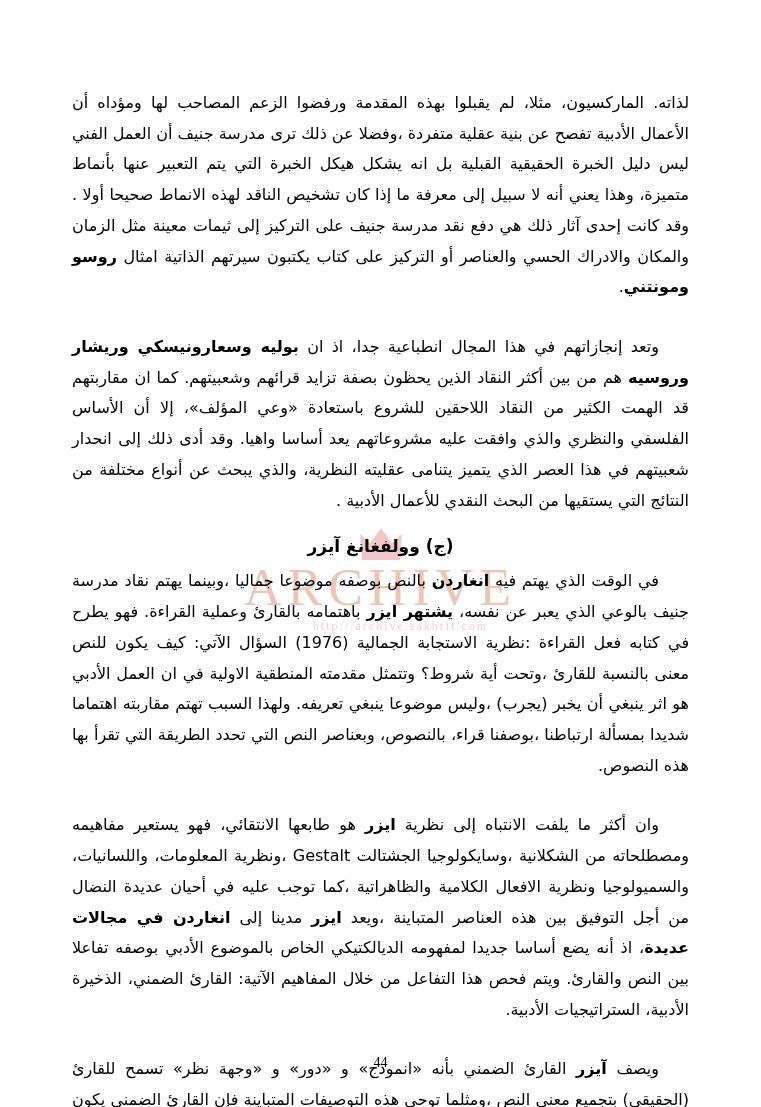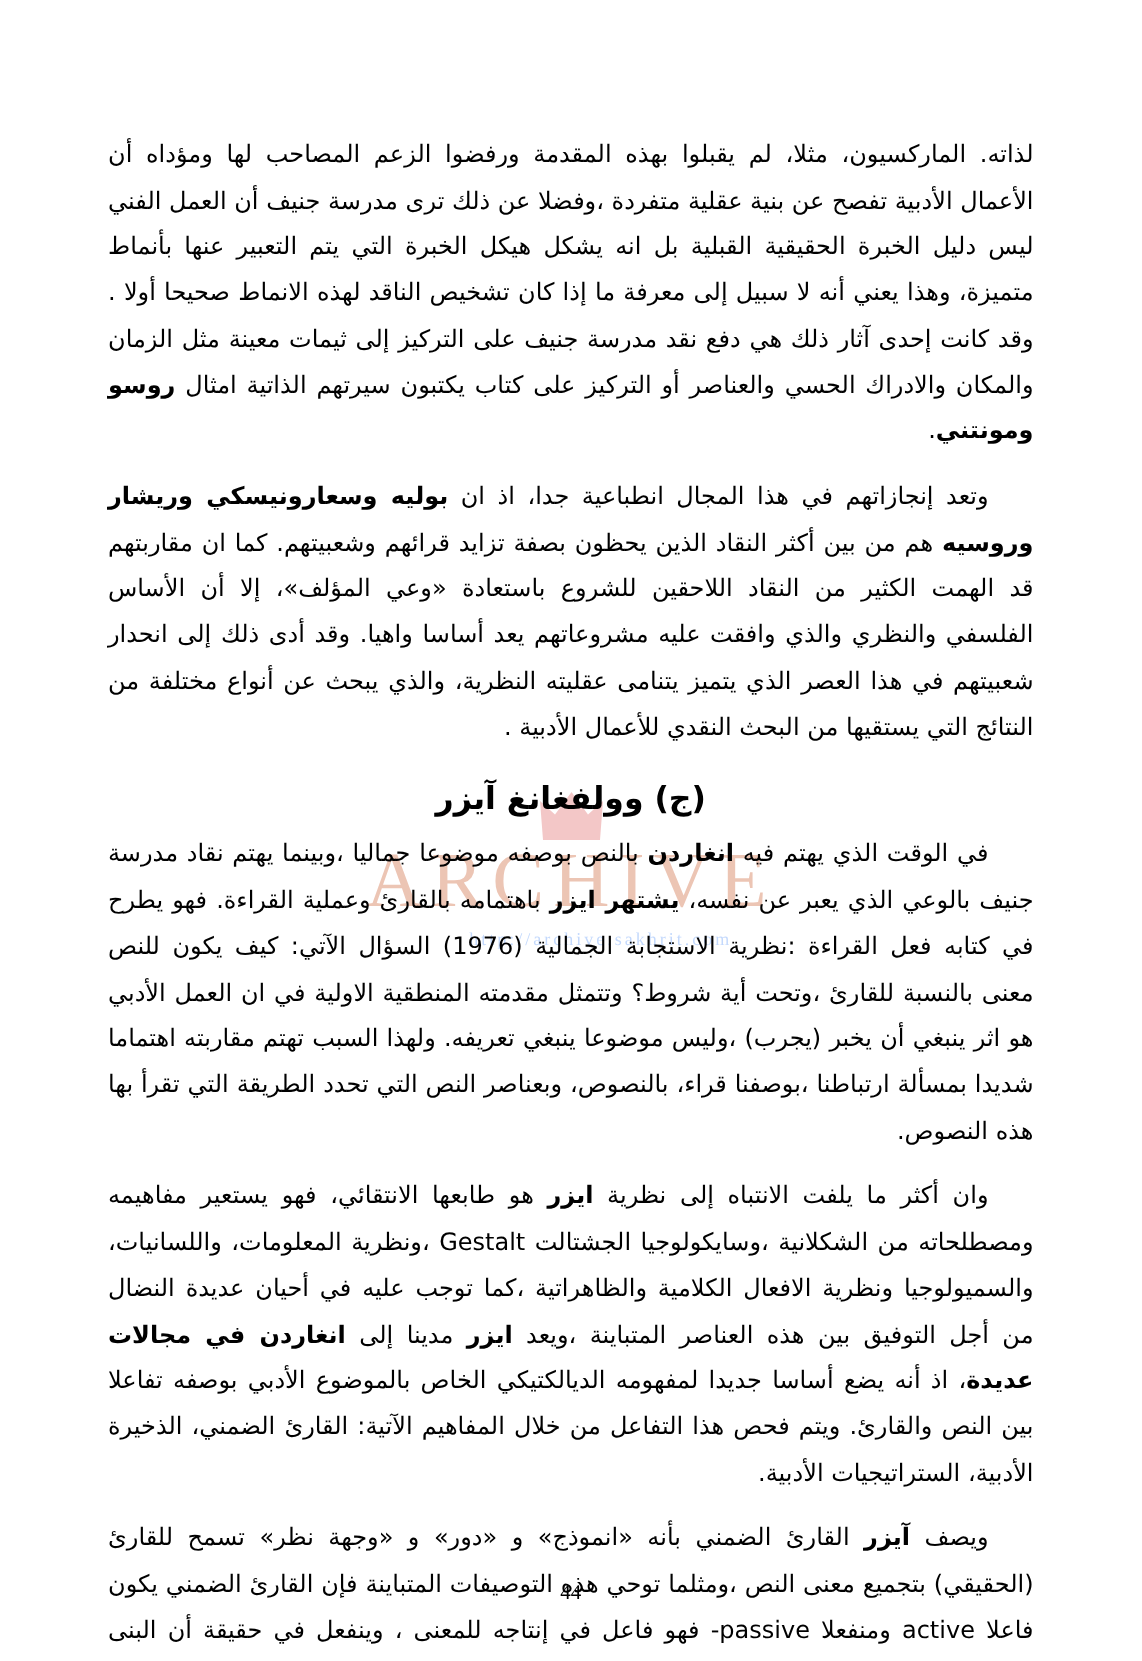"وتعد إنجازاتهم في هذا المجال" p.para + p.para { margin-top: 13px -> 29px }
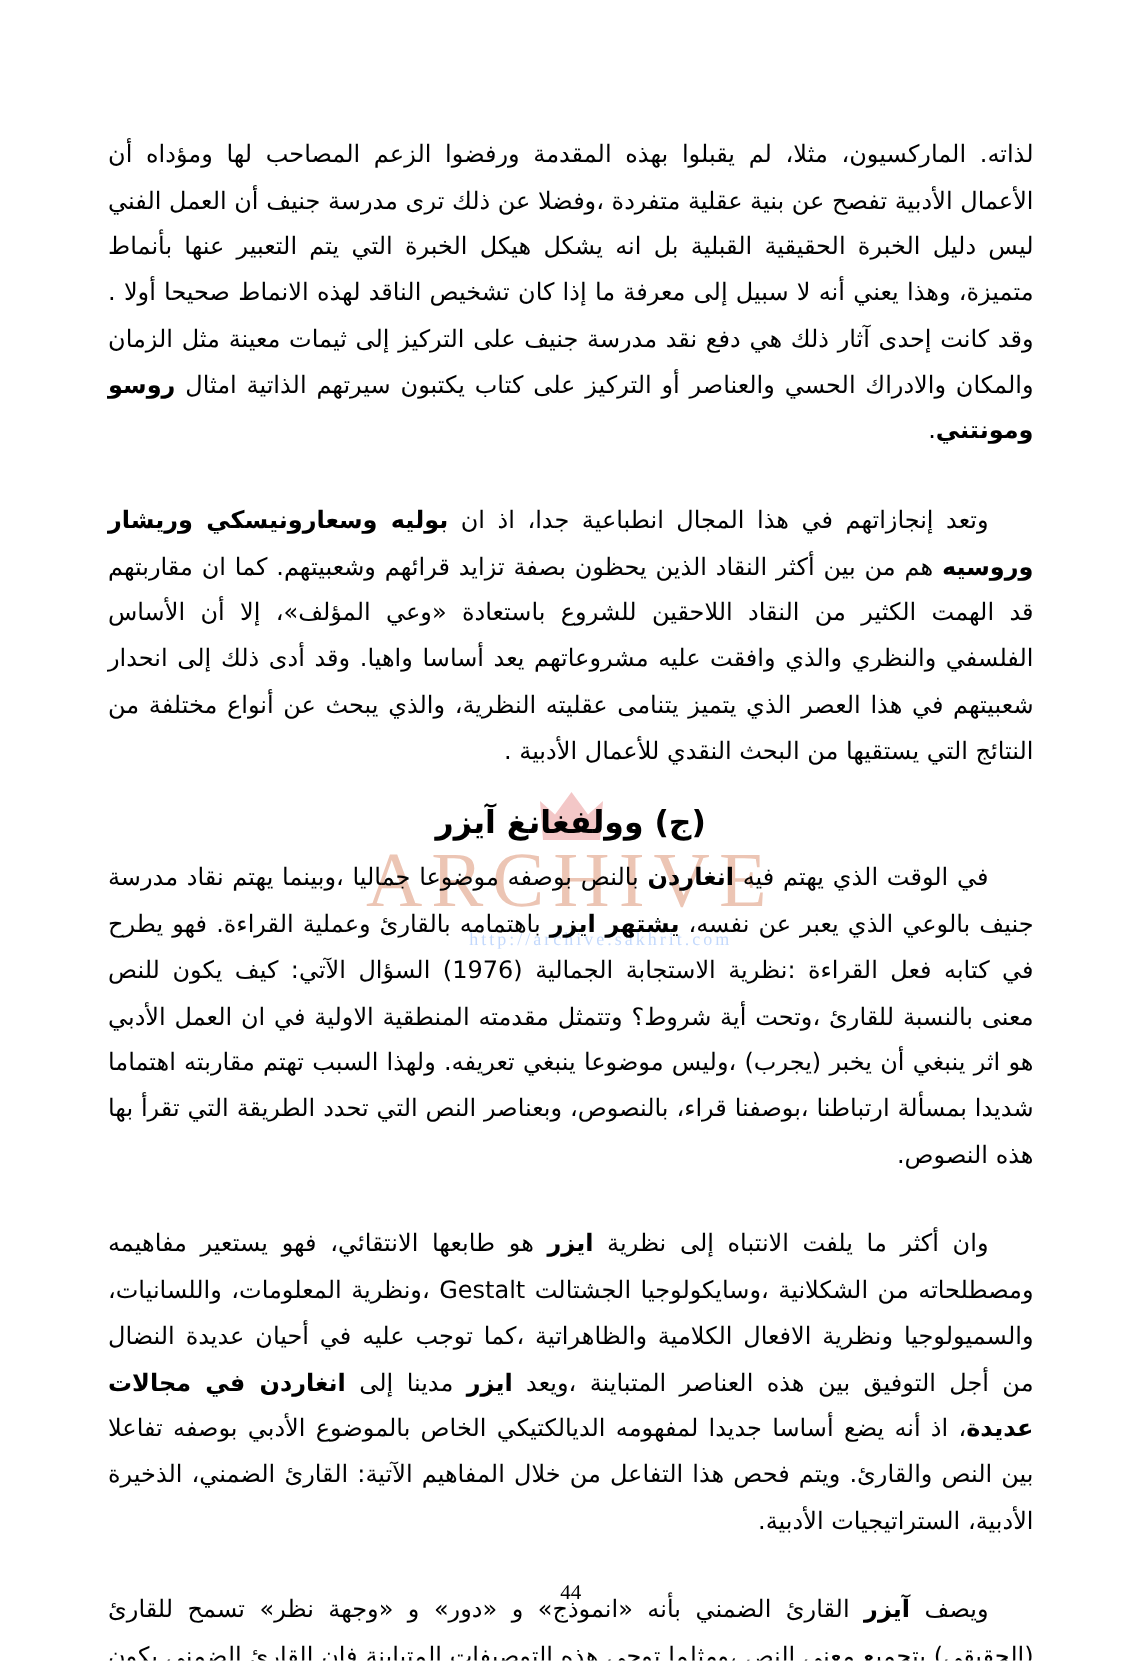"(ج) وولفغانغ آيزر" .heading { font-size: 21px -> 17px }
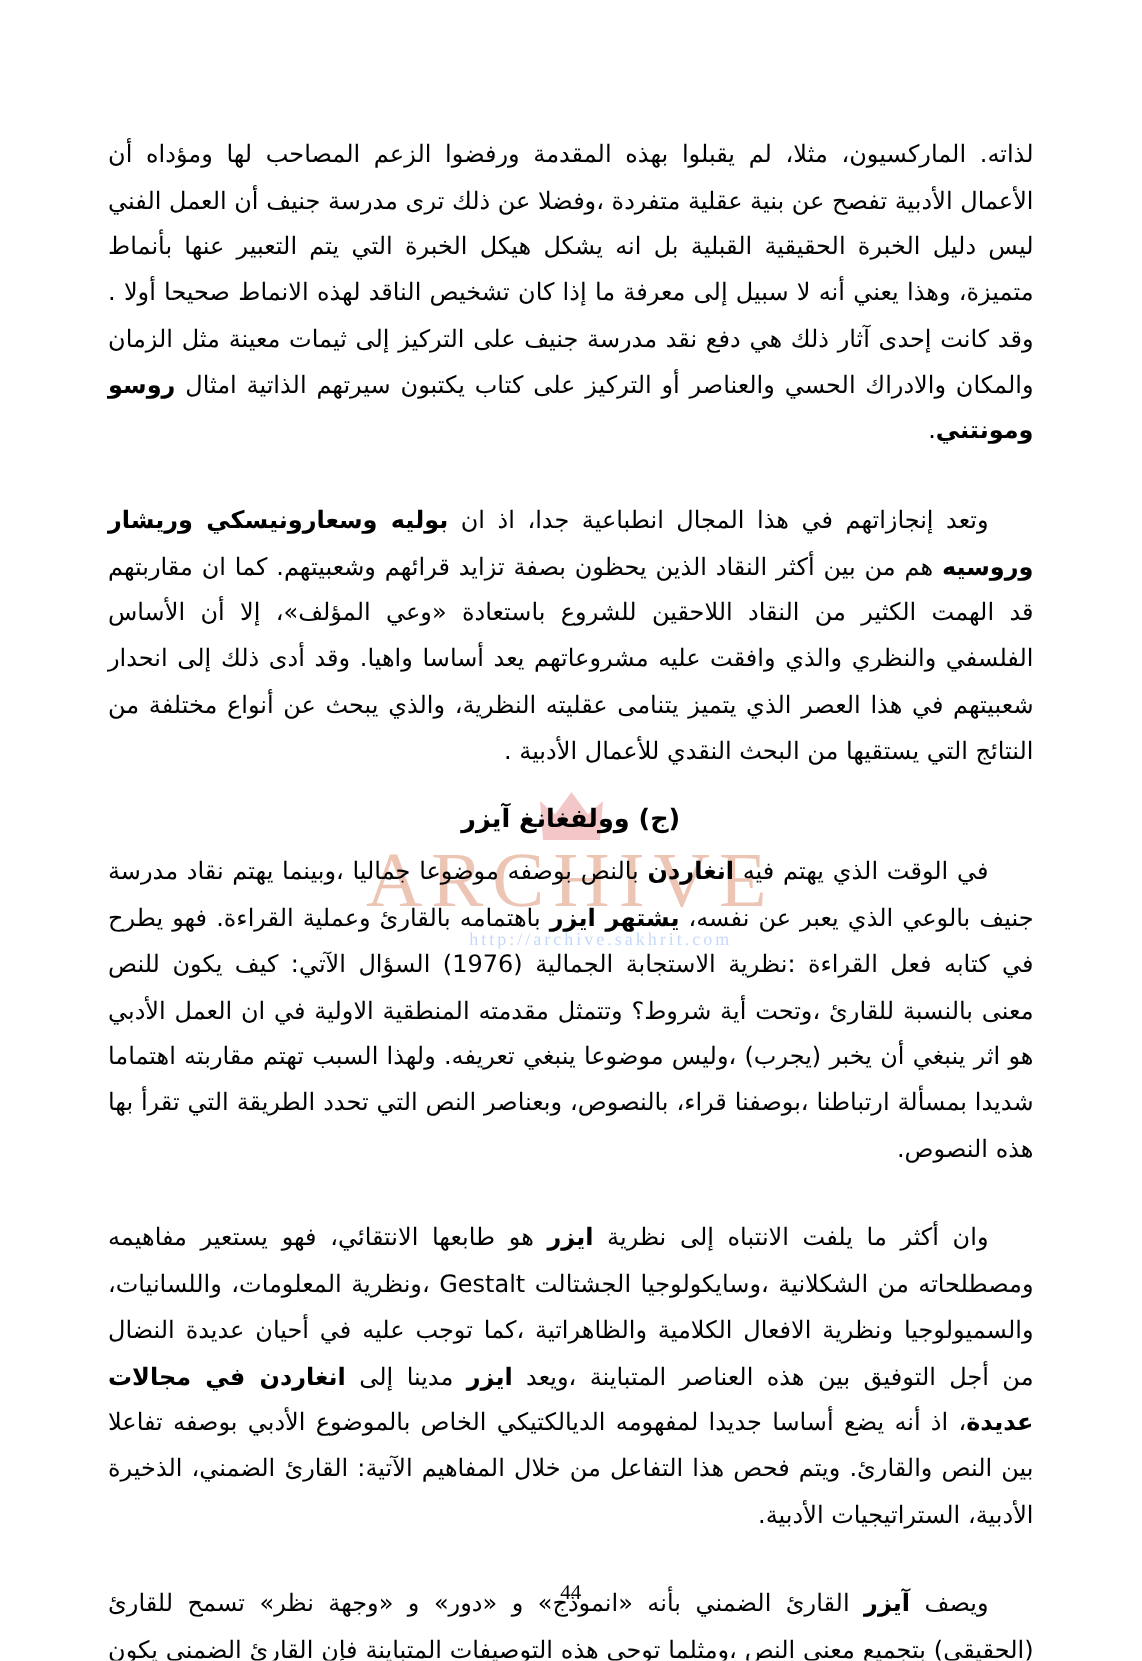"http://archive.sakhrit.com" .wm-sub { color: #3b82f6 -> #ec4899 }
